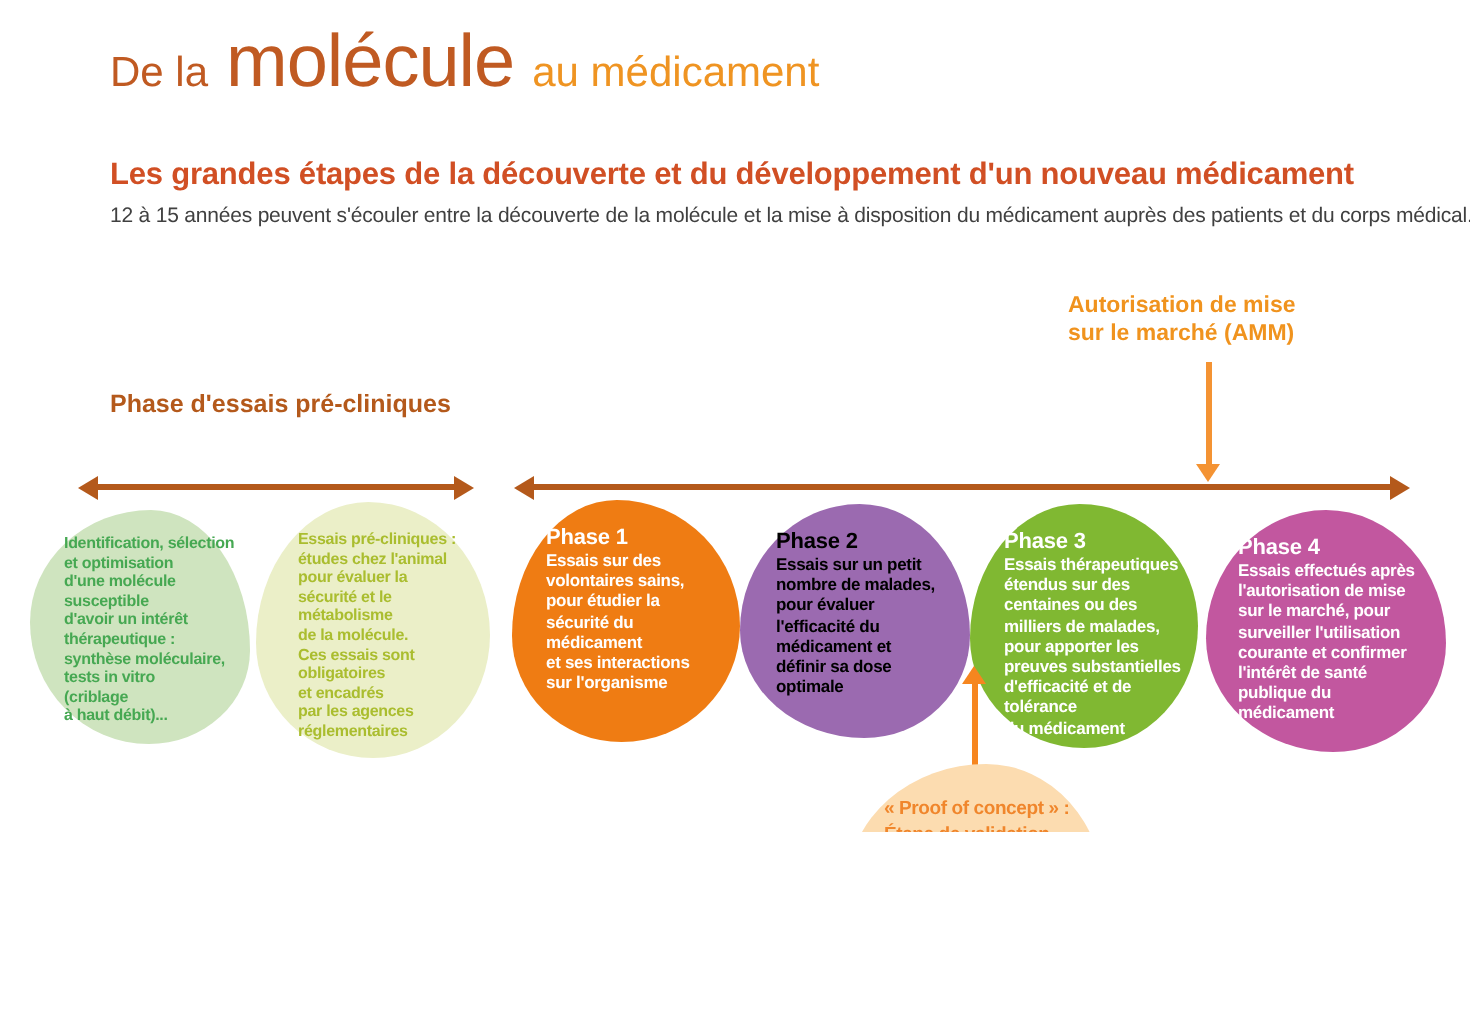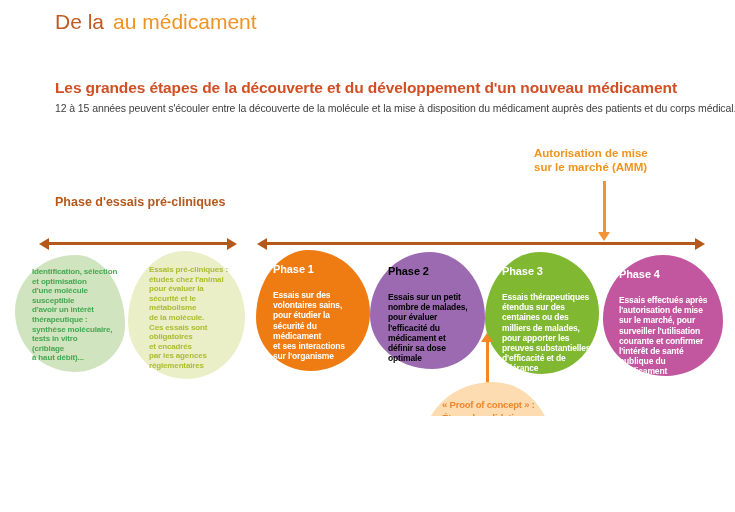"molécule" span.t-highlight { html: none -> <span>molécule</span> }
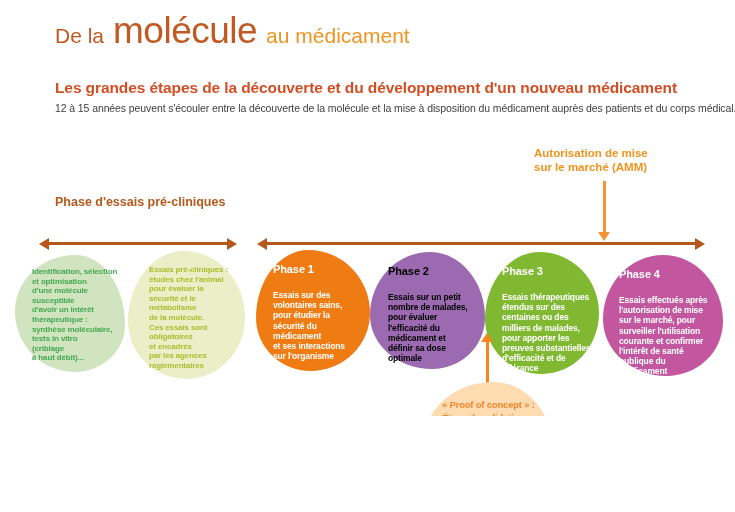"Phase 1" .phase-title { margin-bottom: 15px -> 0 }
